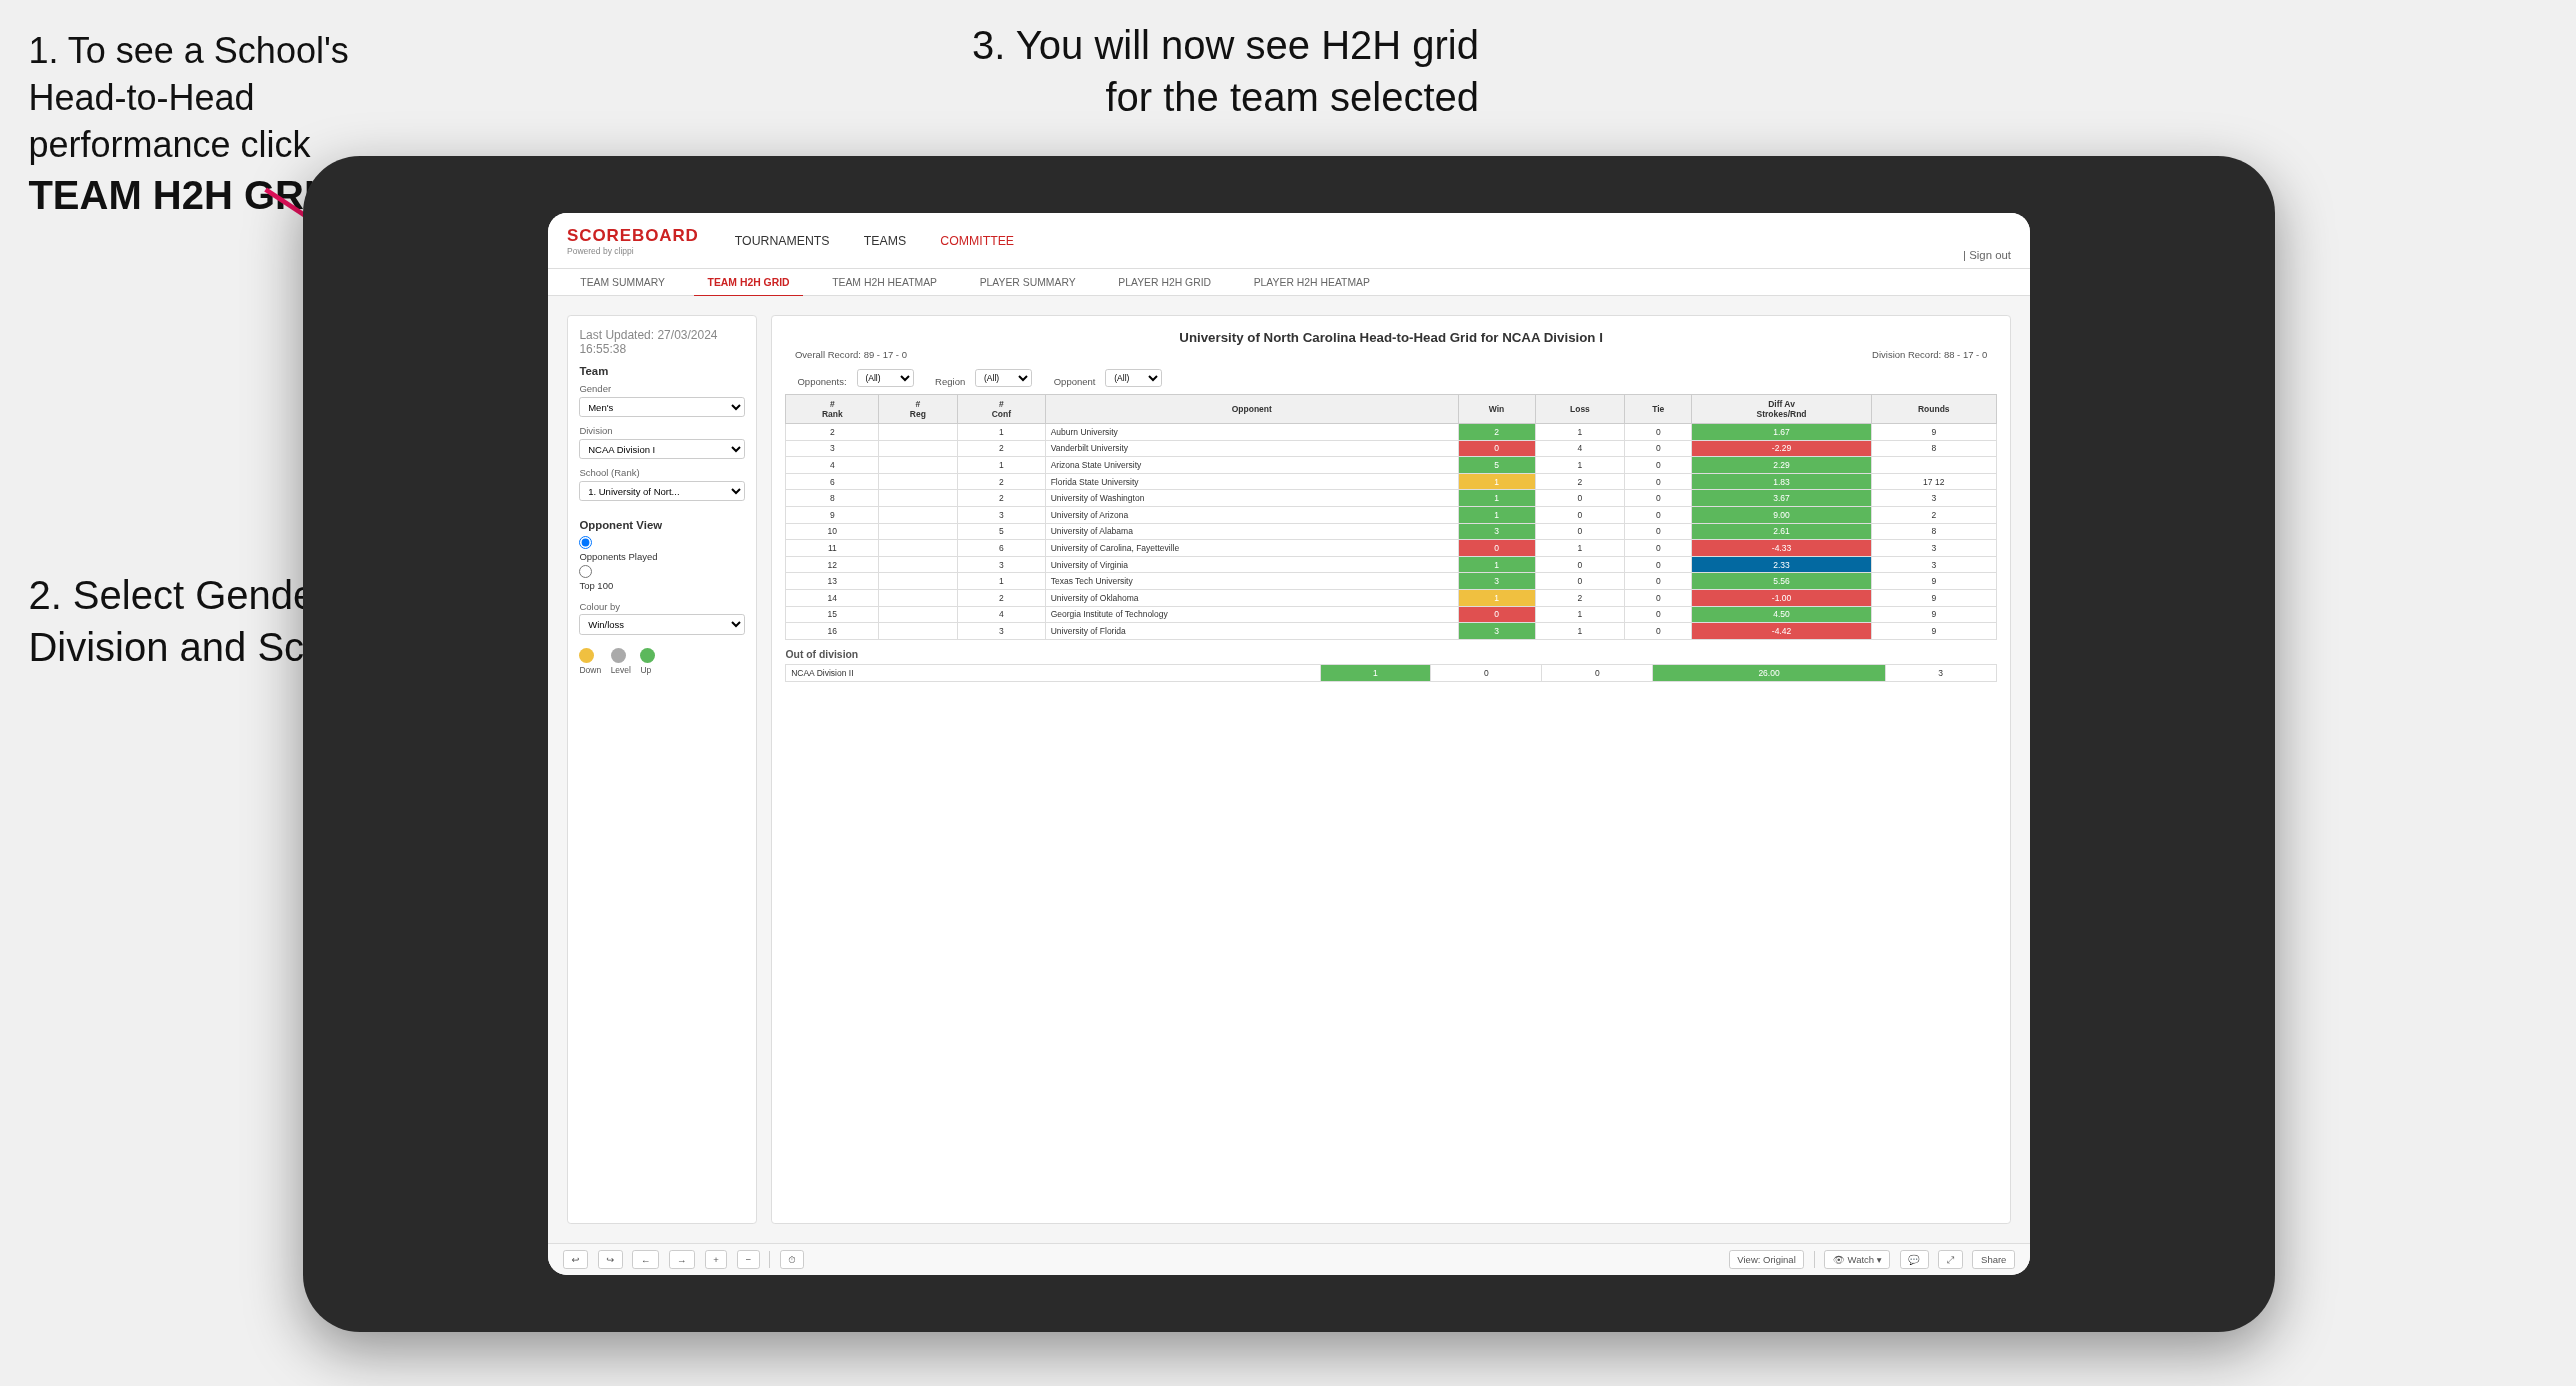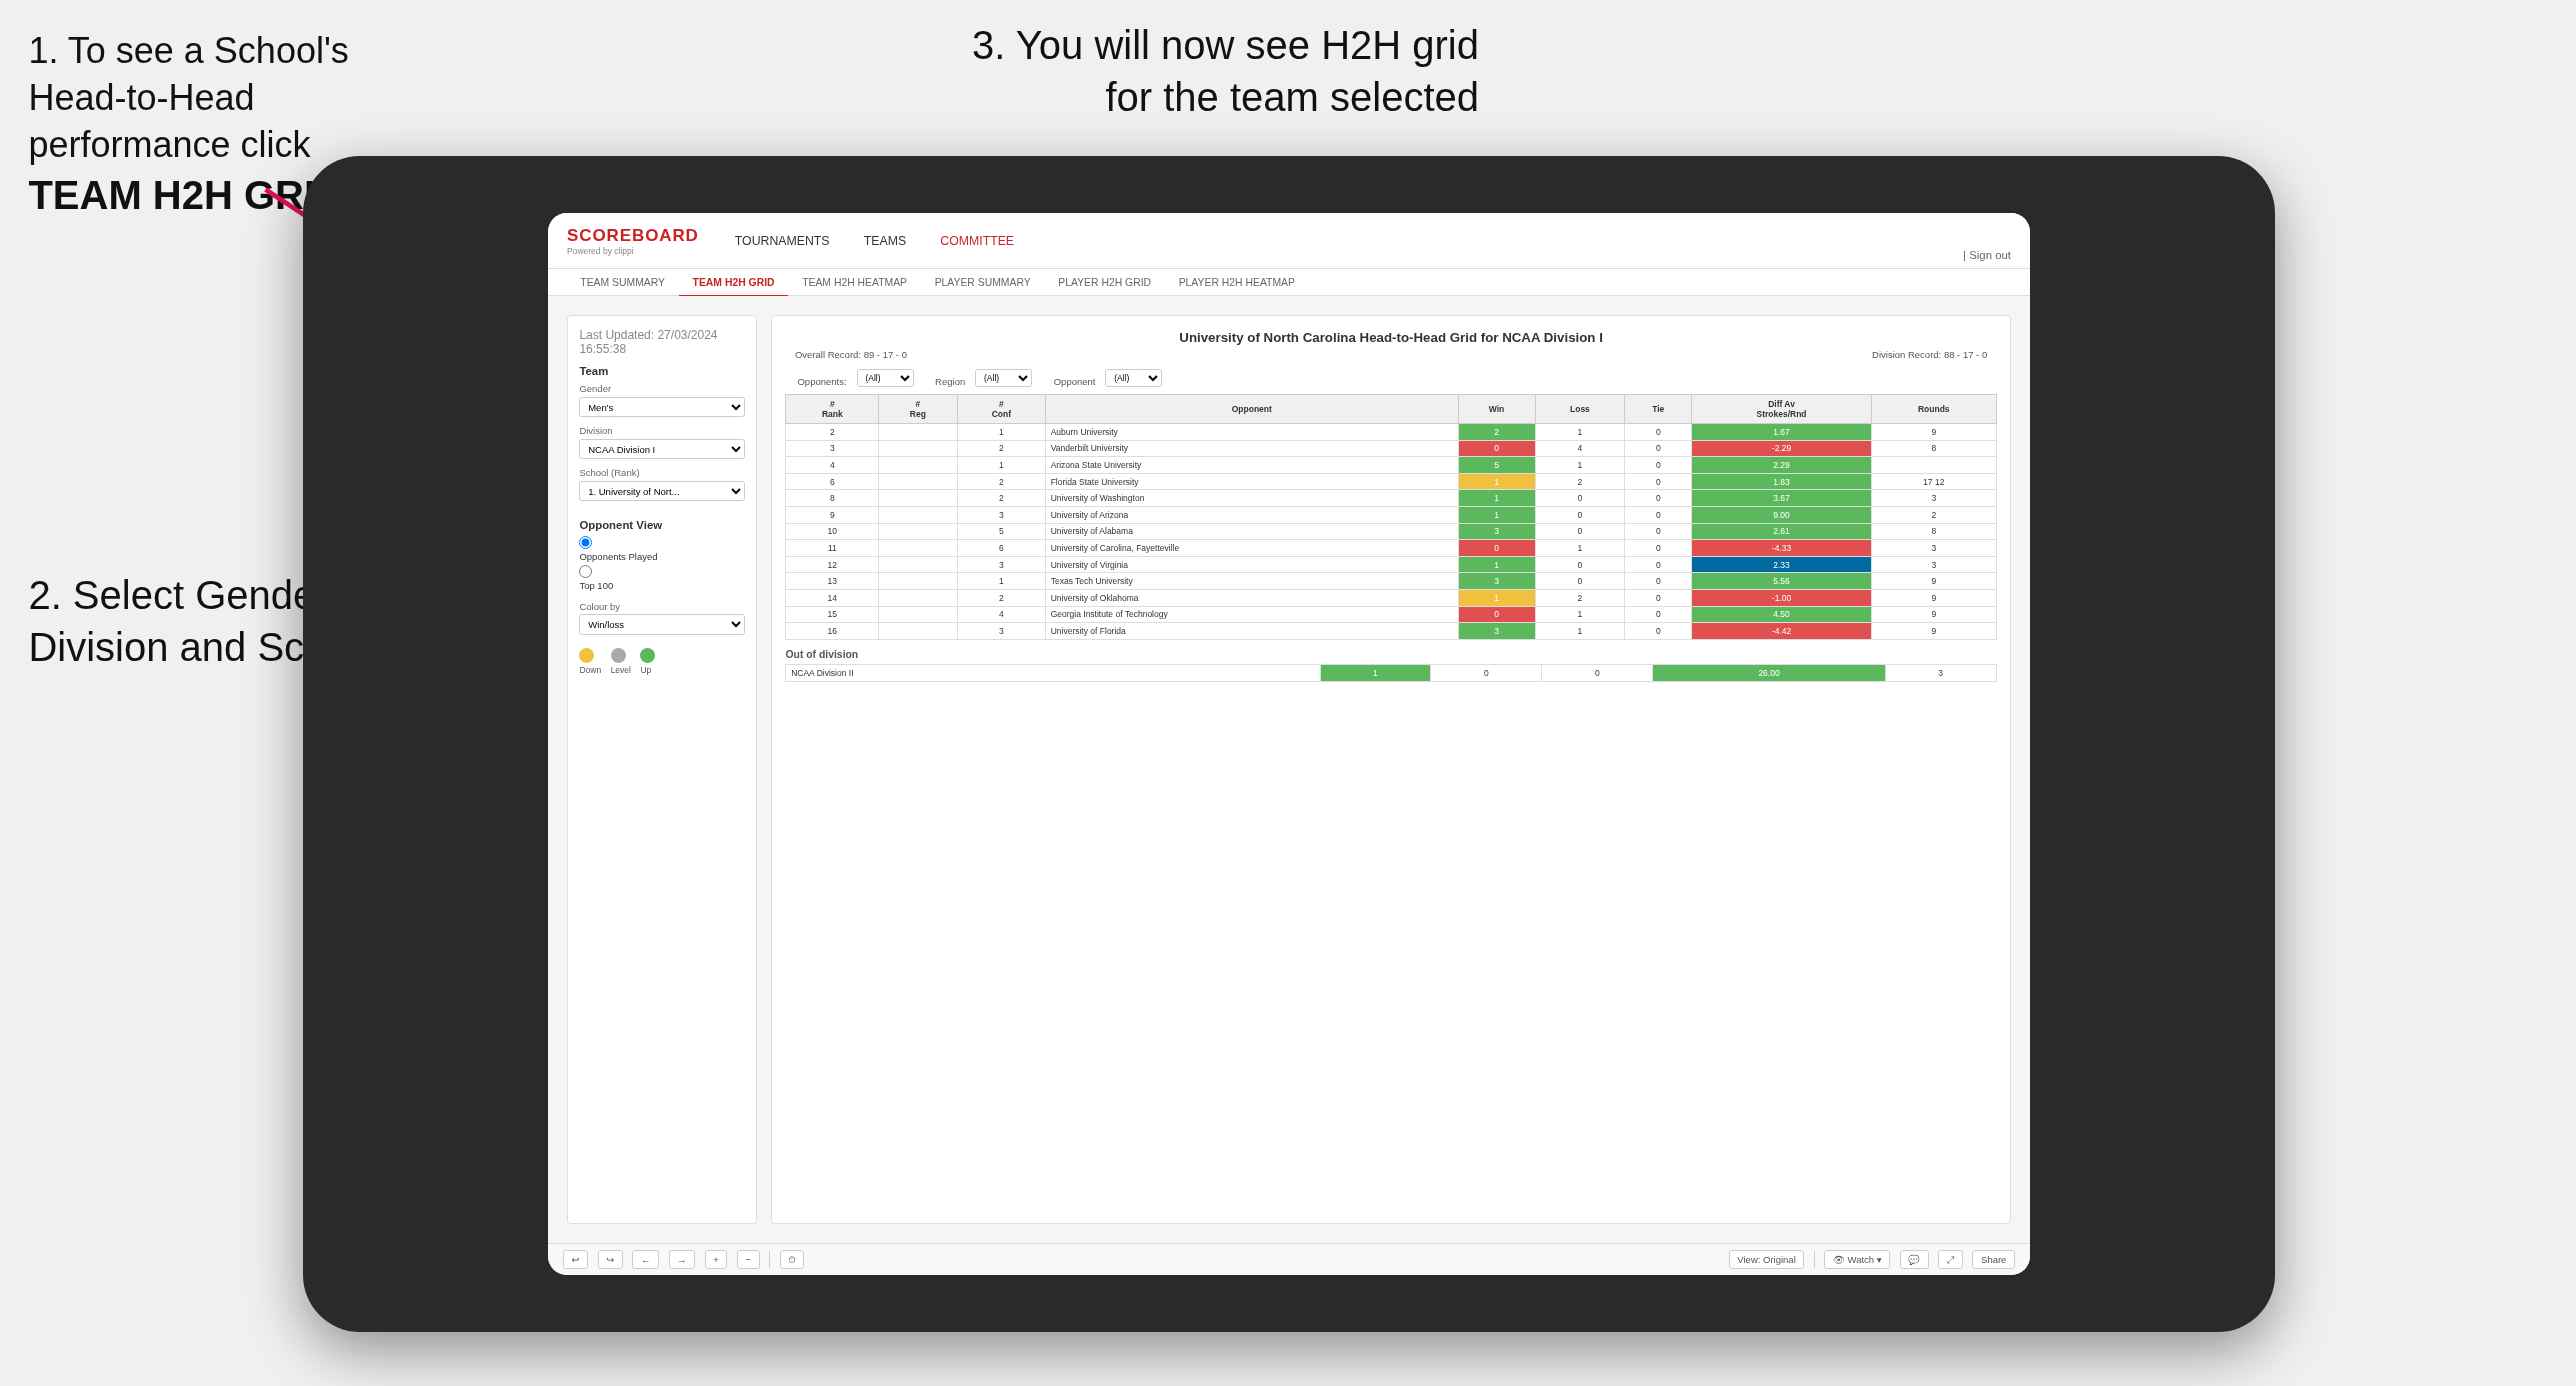"TEAM SUMMARY" .sub-nav { gap: 1px -> 16px }
